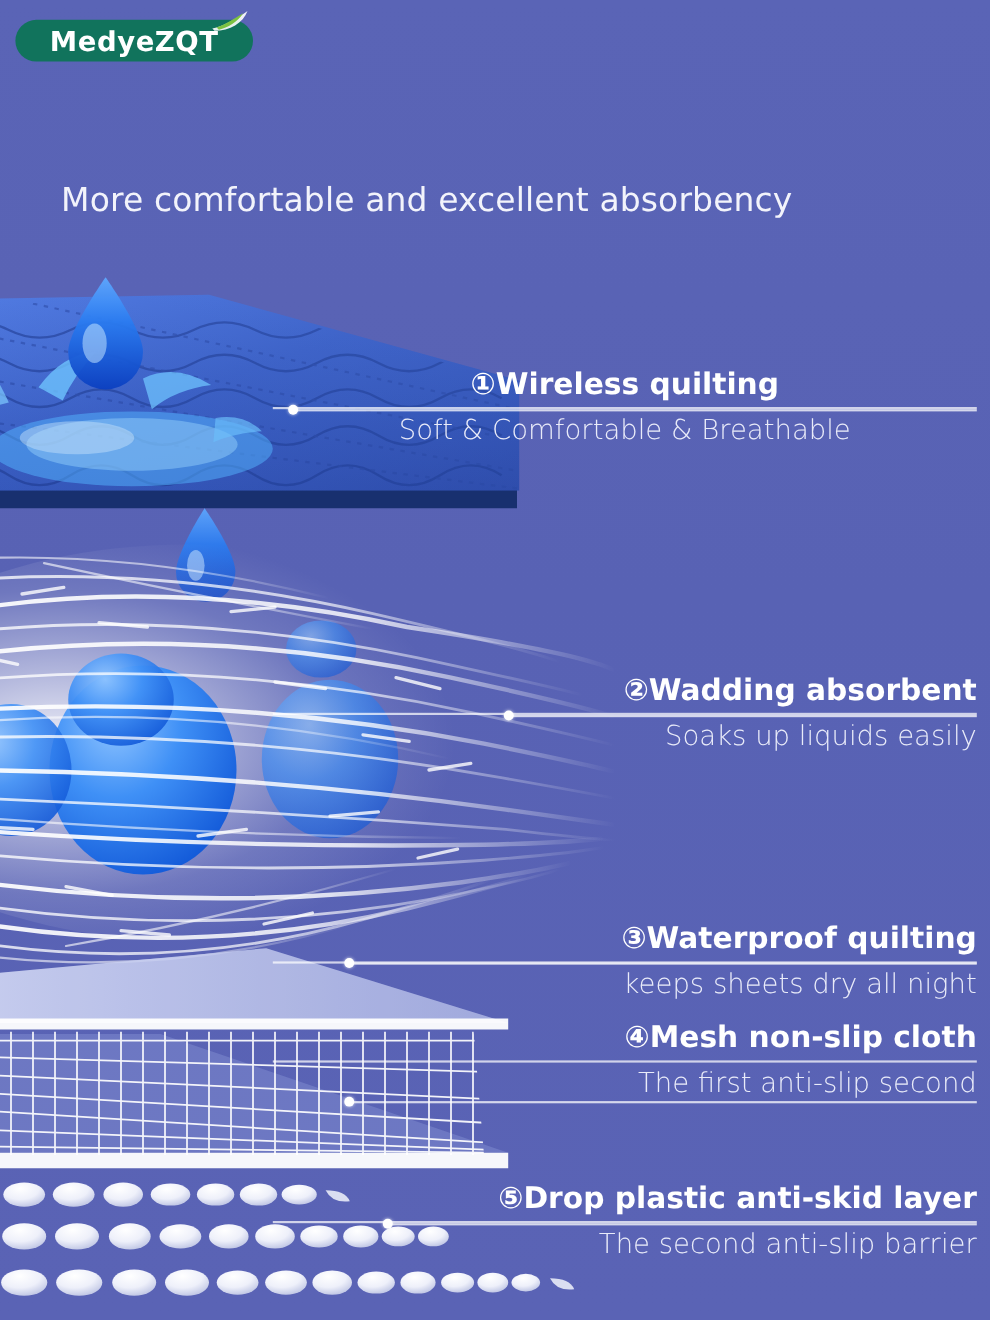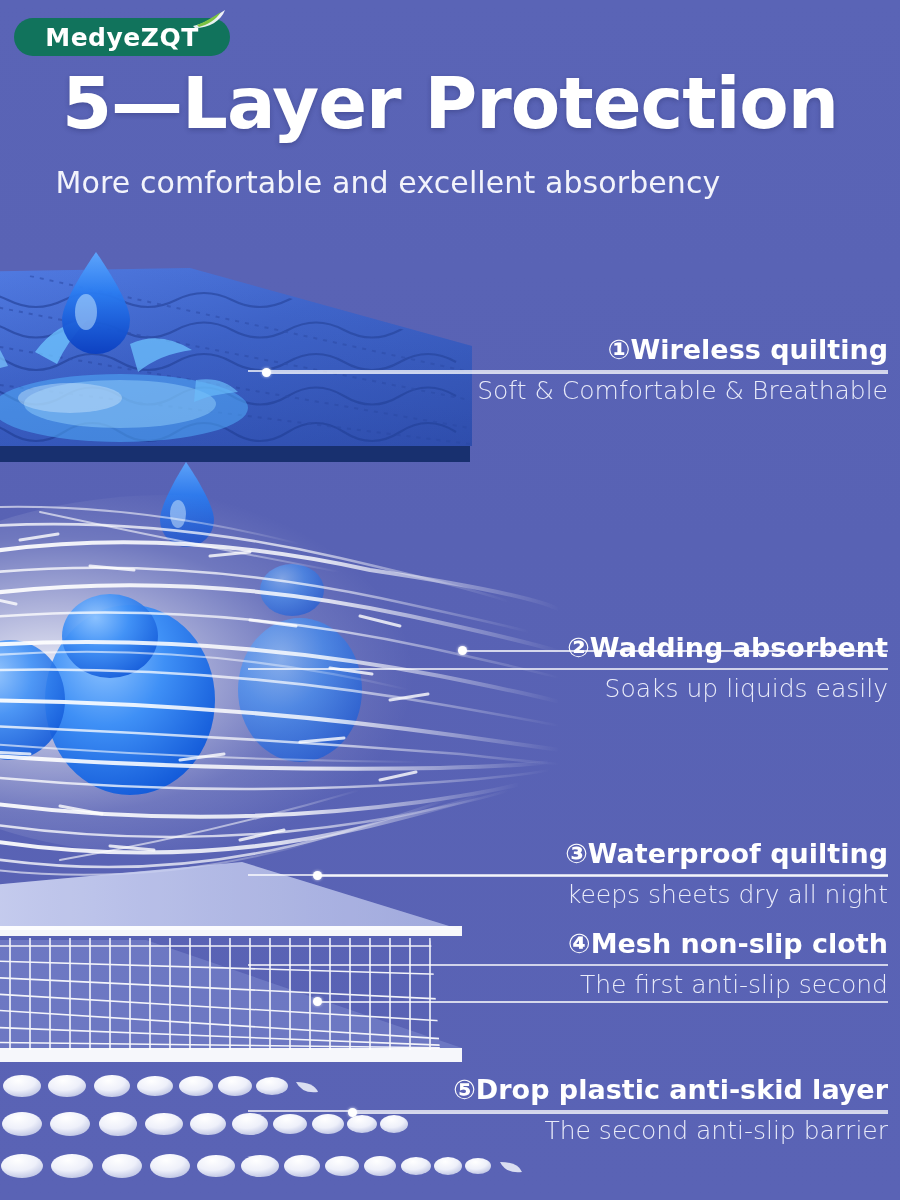"5—Layer Protection" div.title { html: <div>5—Layer Protection</div> -> none }
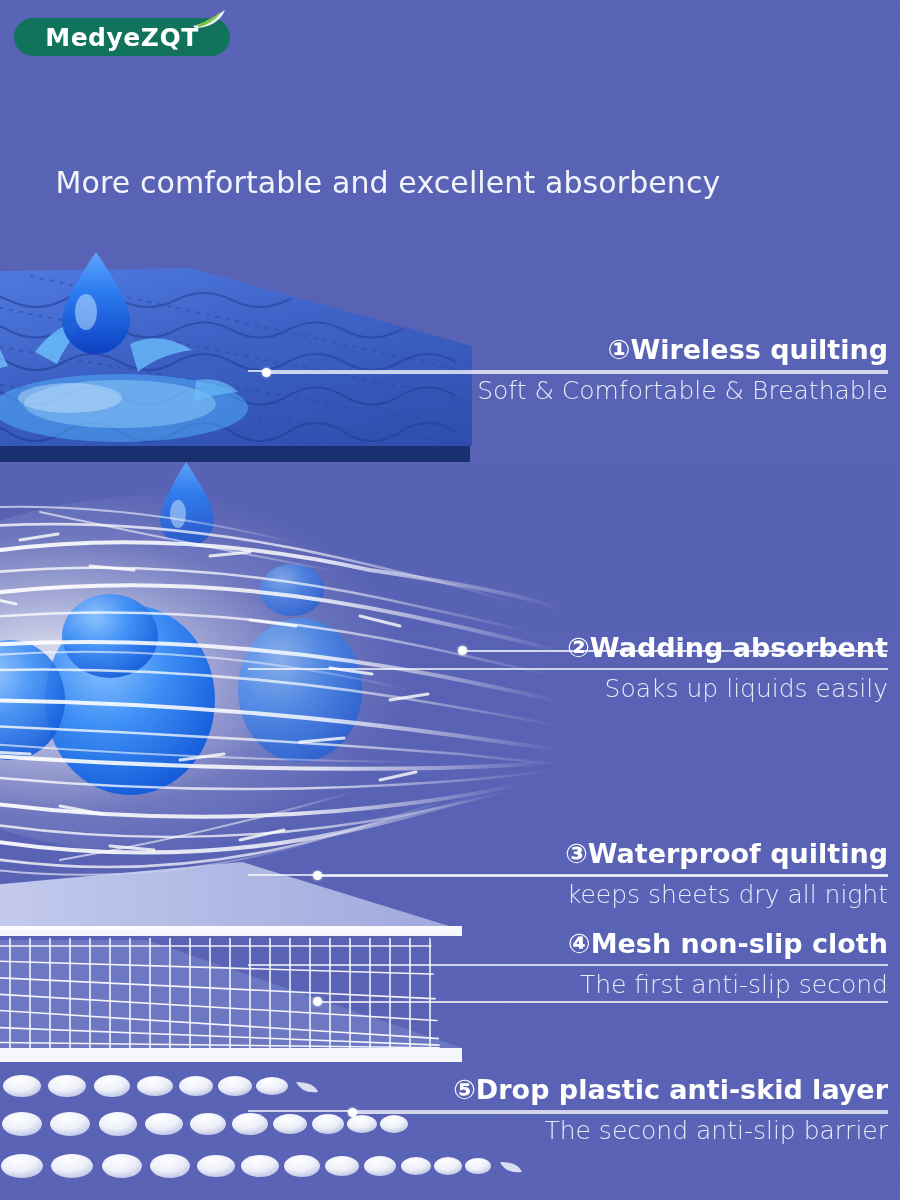"①Wireless quilting" div.callout { text-align: none -> center }
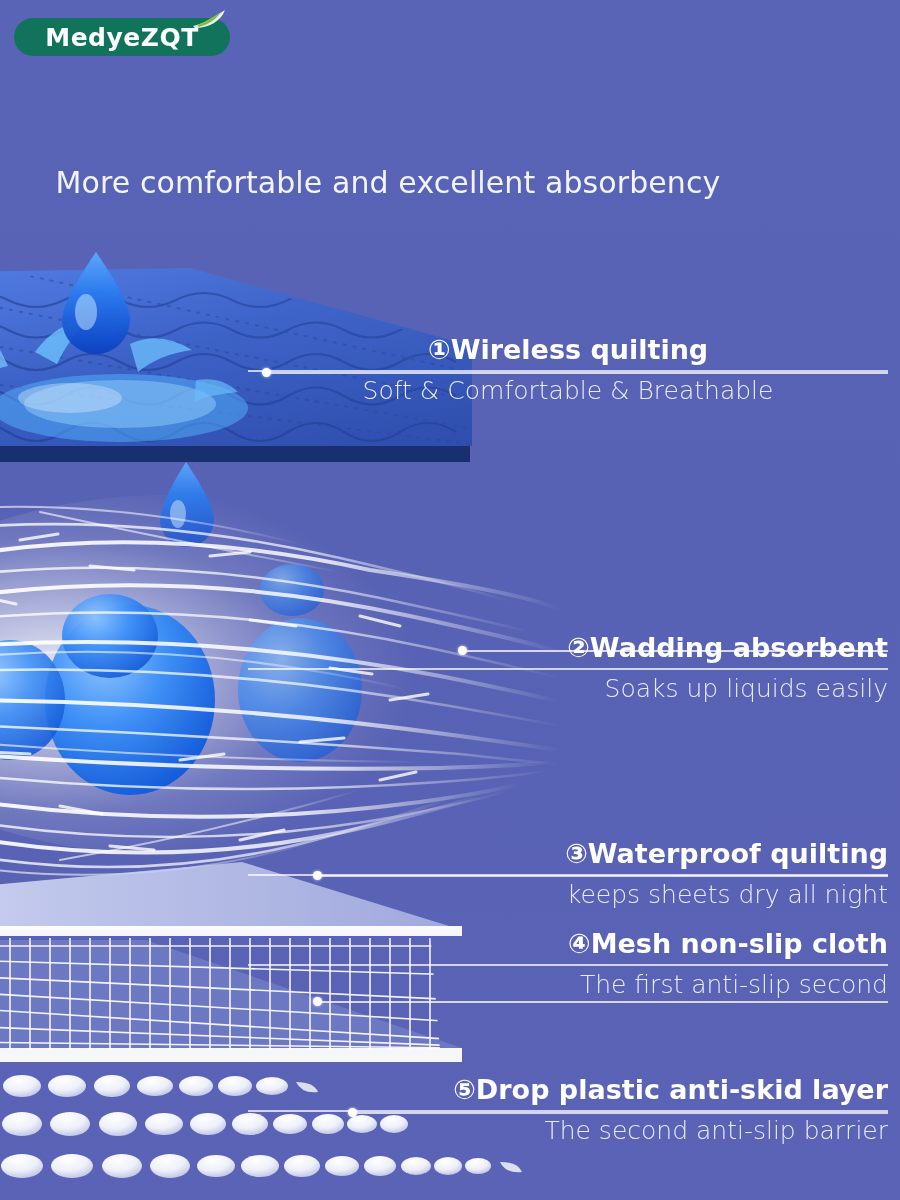"②Wadding absorbent" div.callout { margin-top: 20px -> none }
